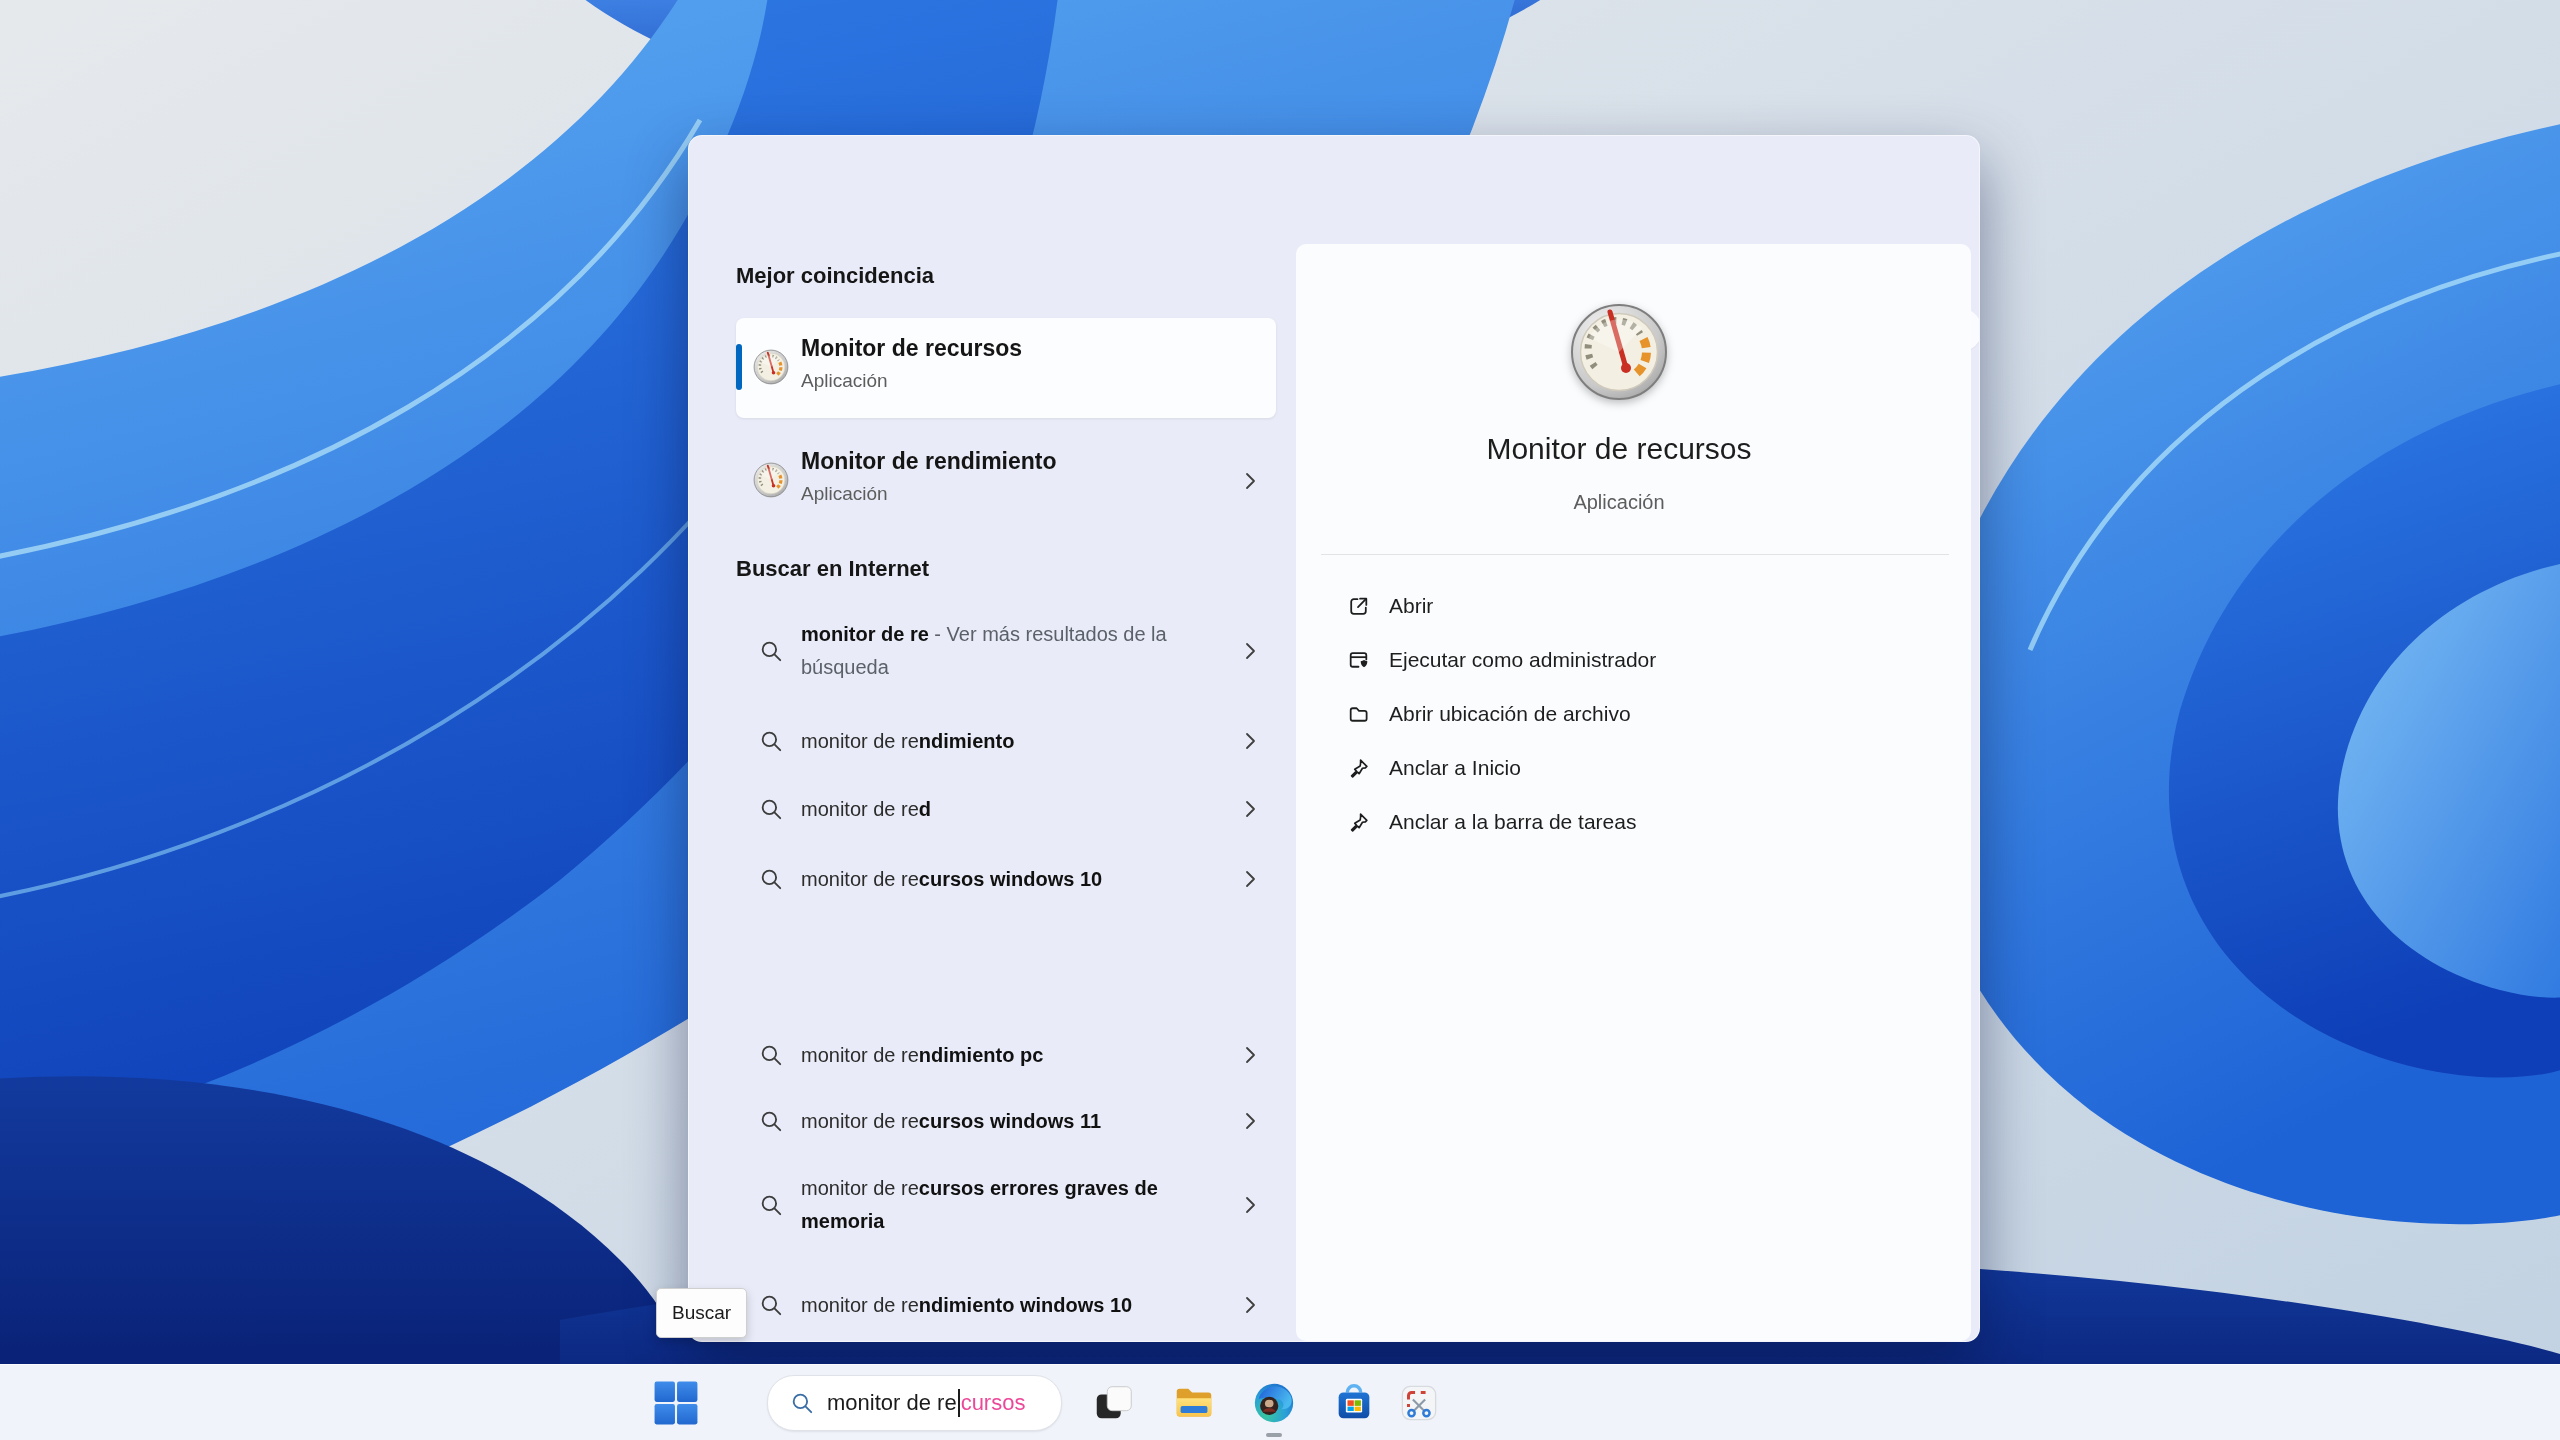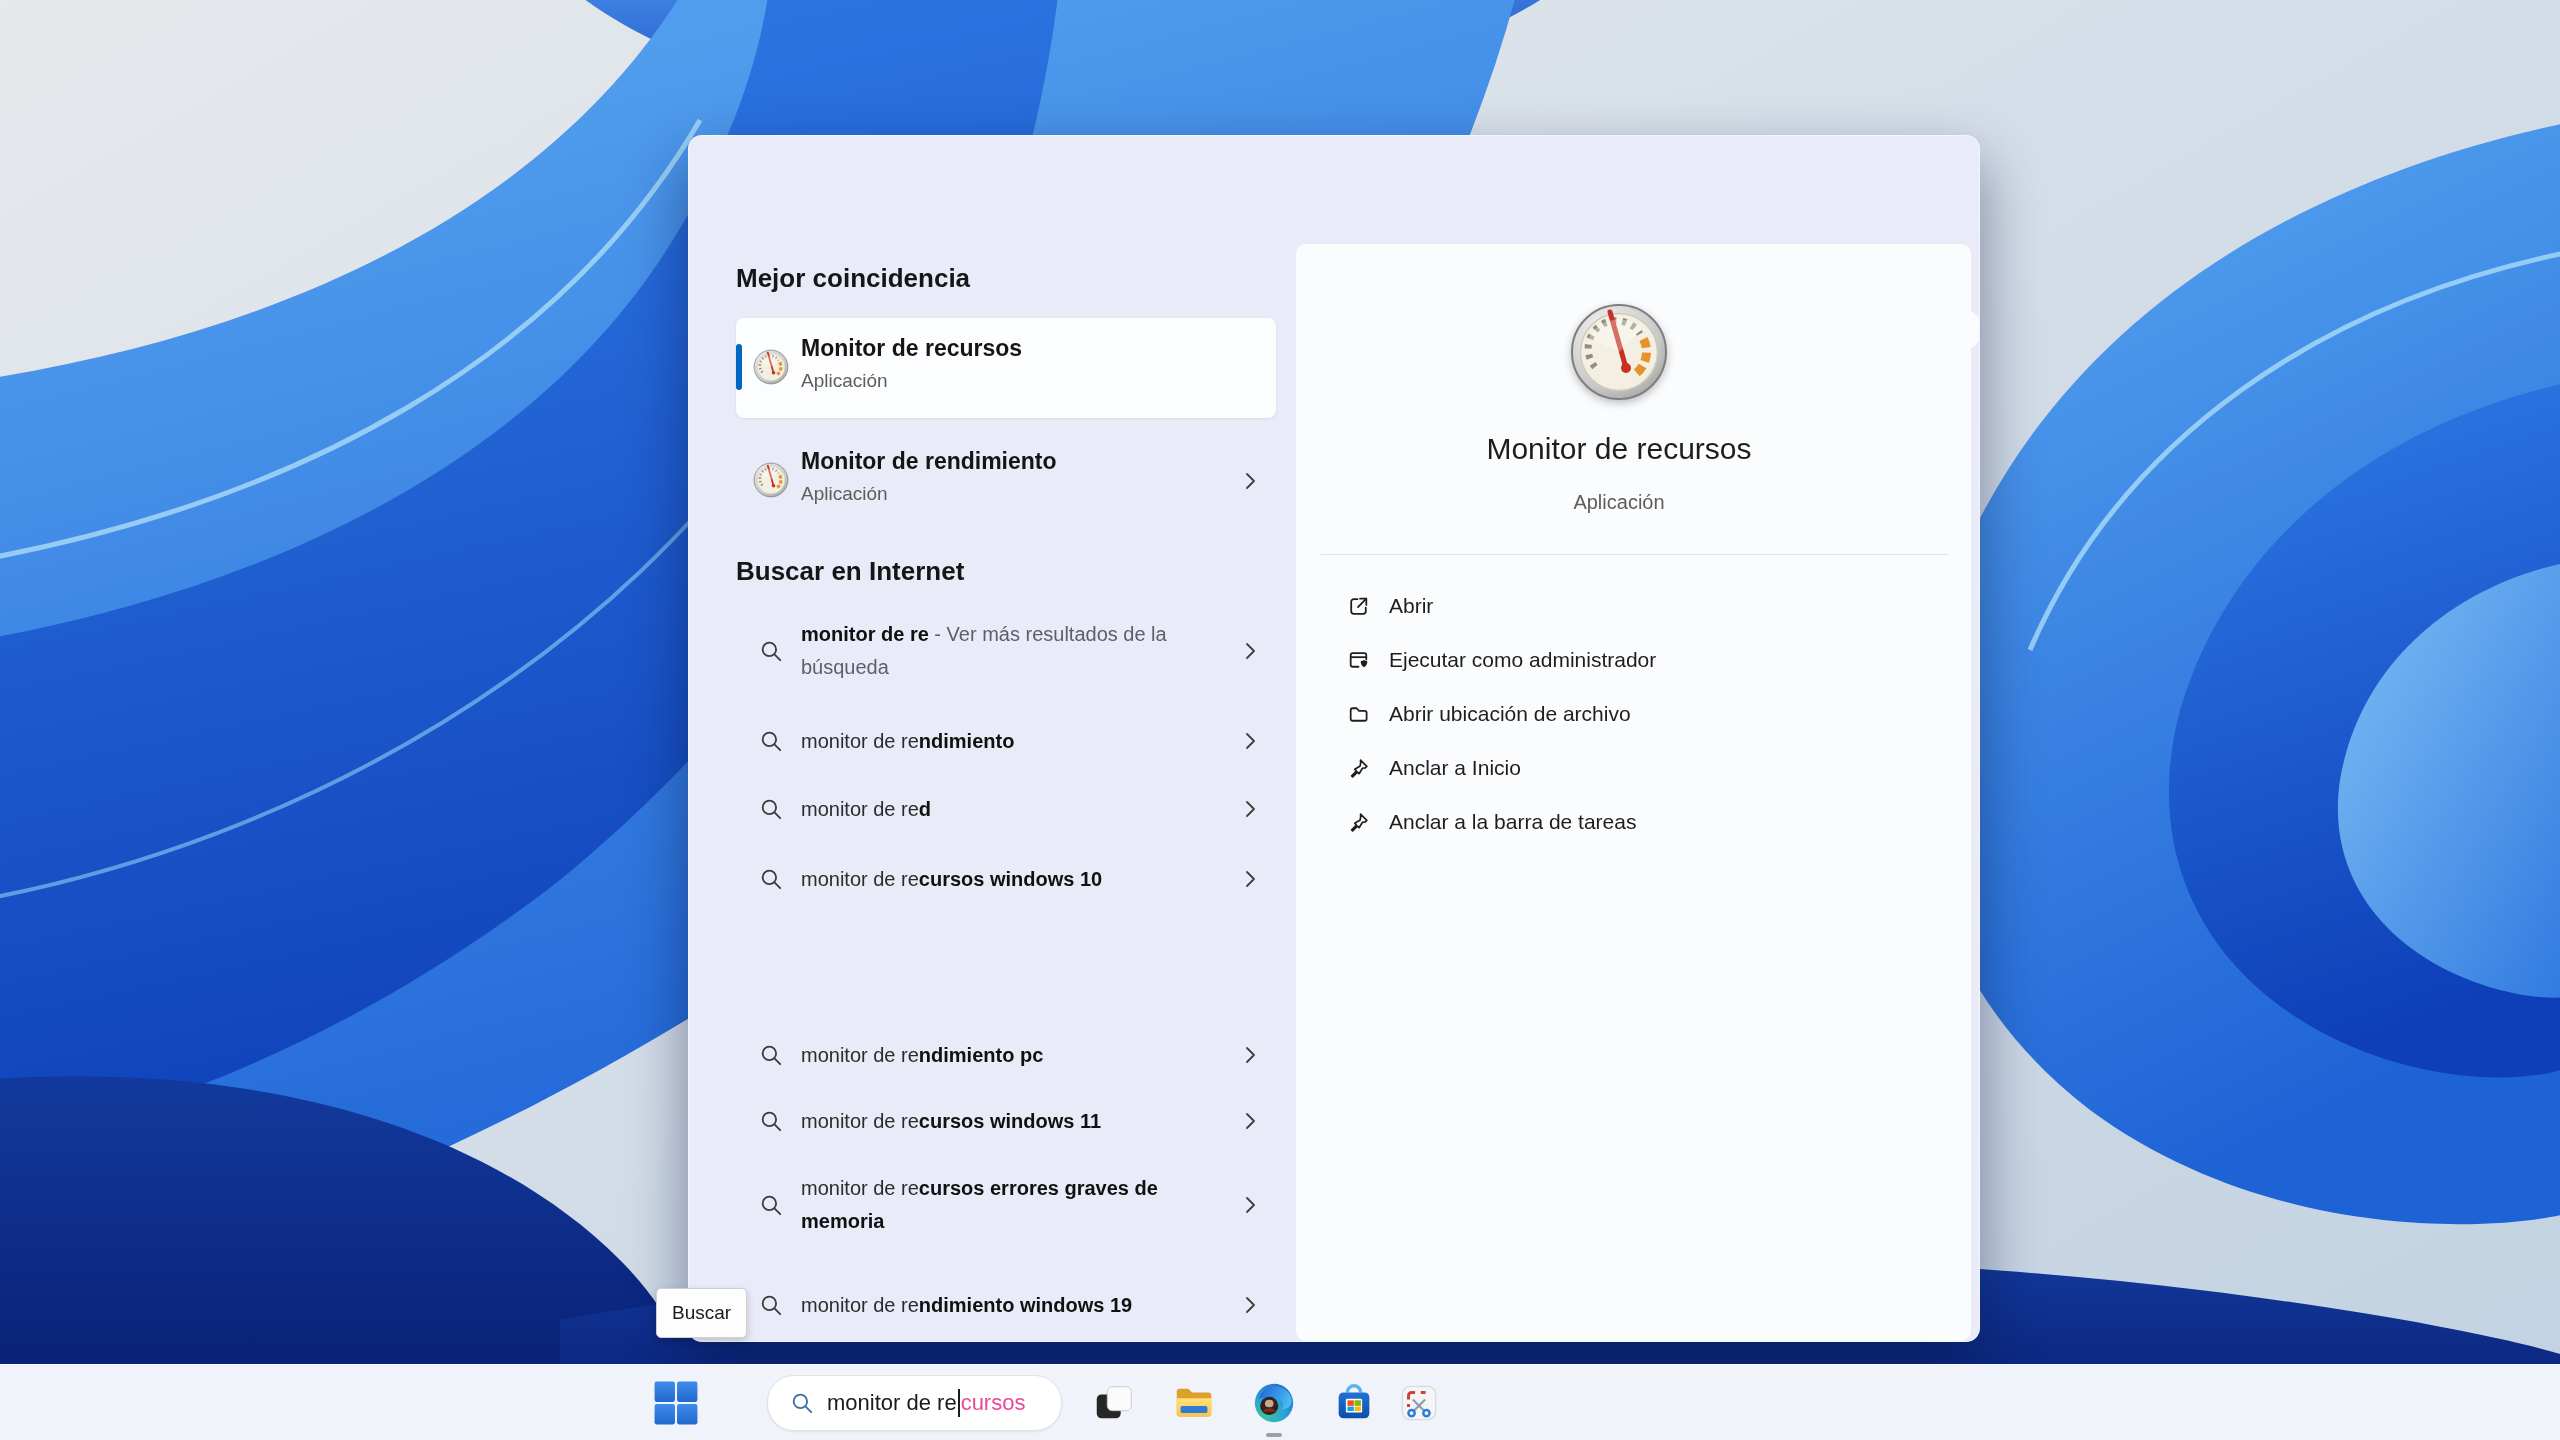"Mejor coincidencia" .sec-h { font-size: 26px -> 22px }
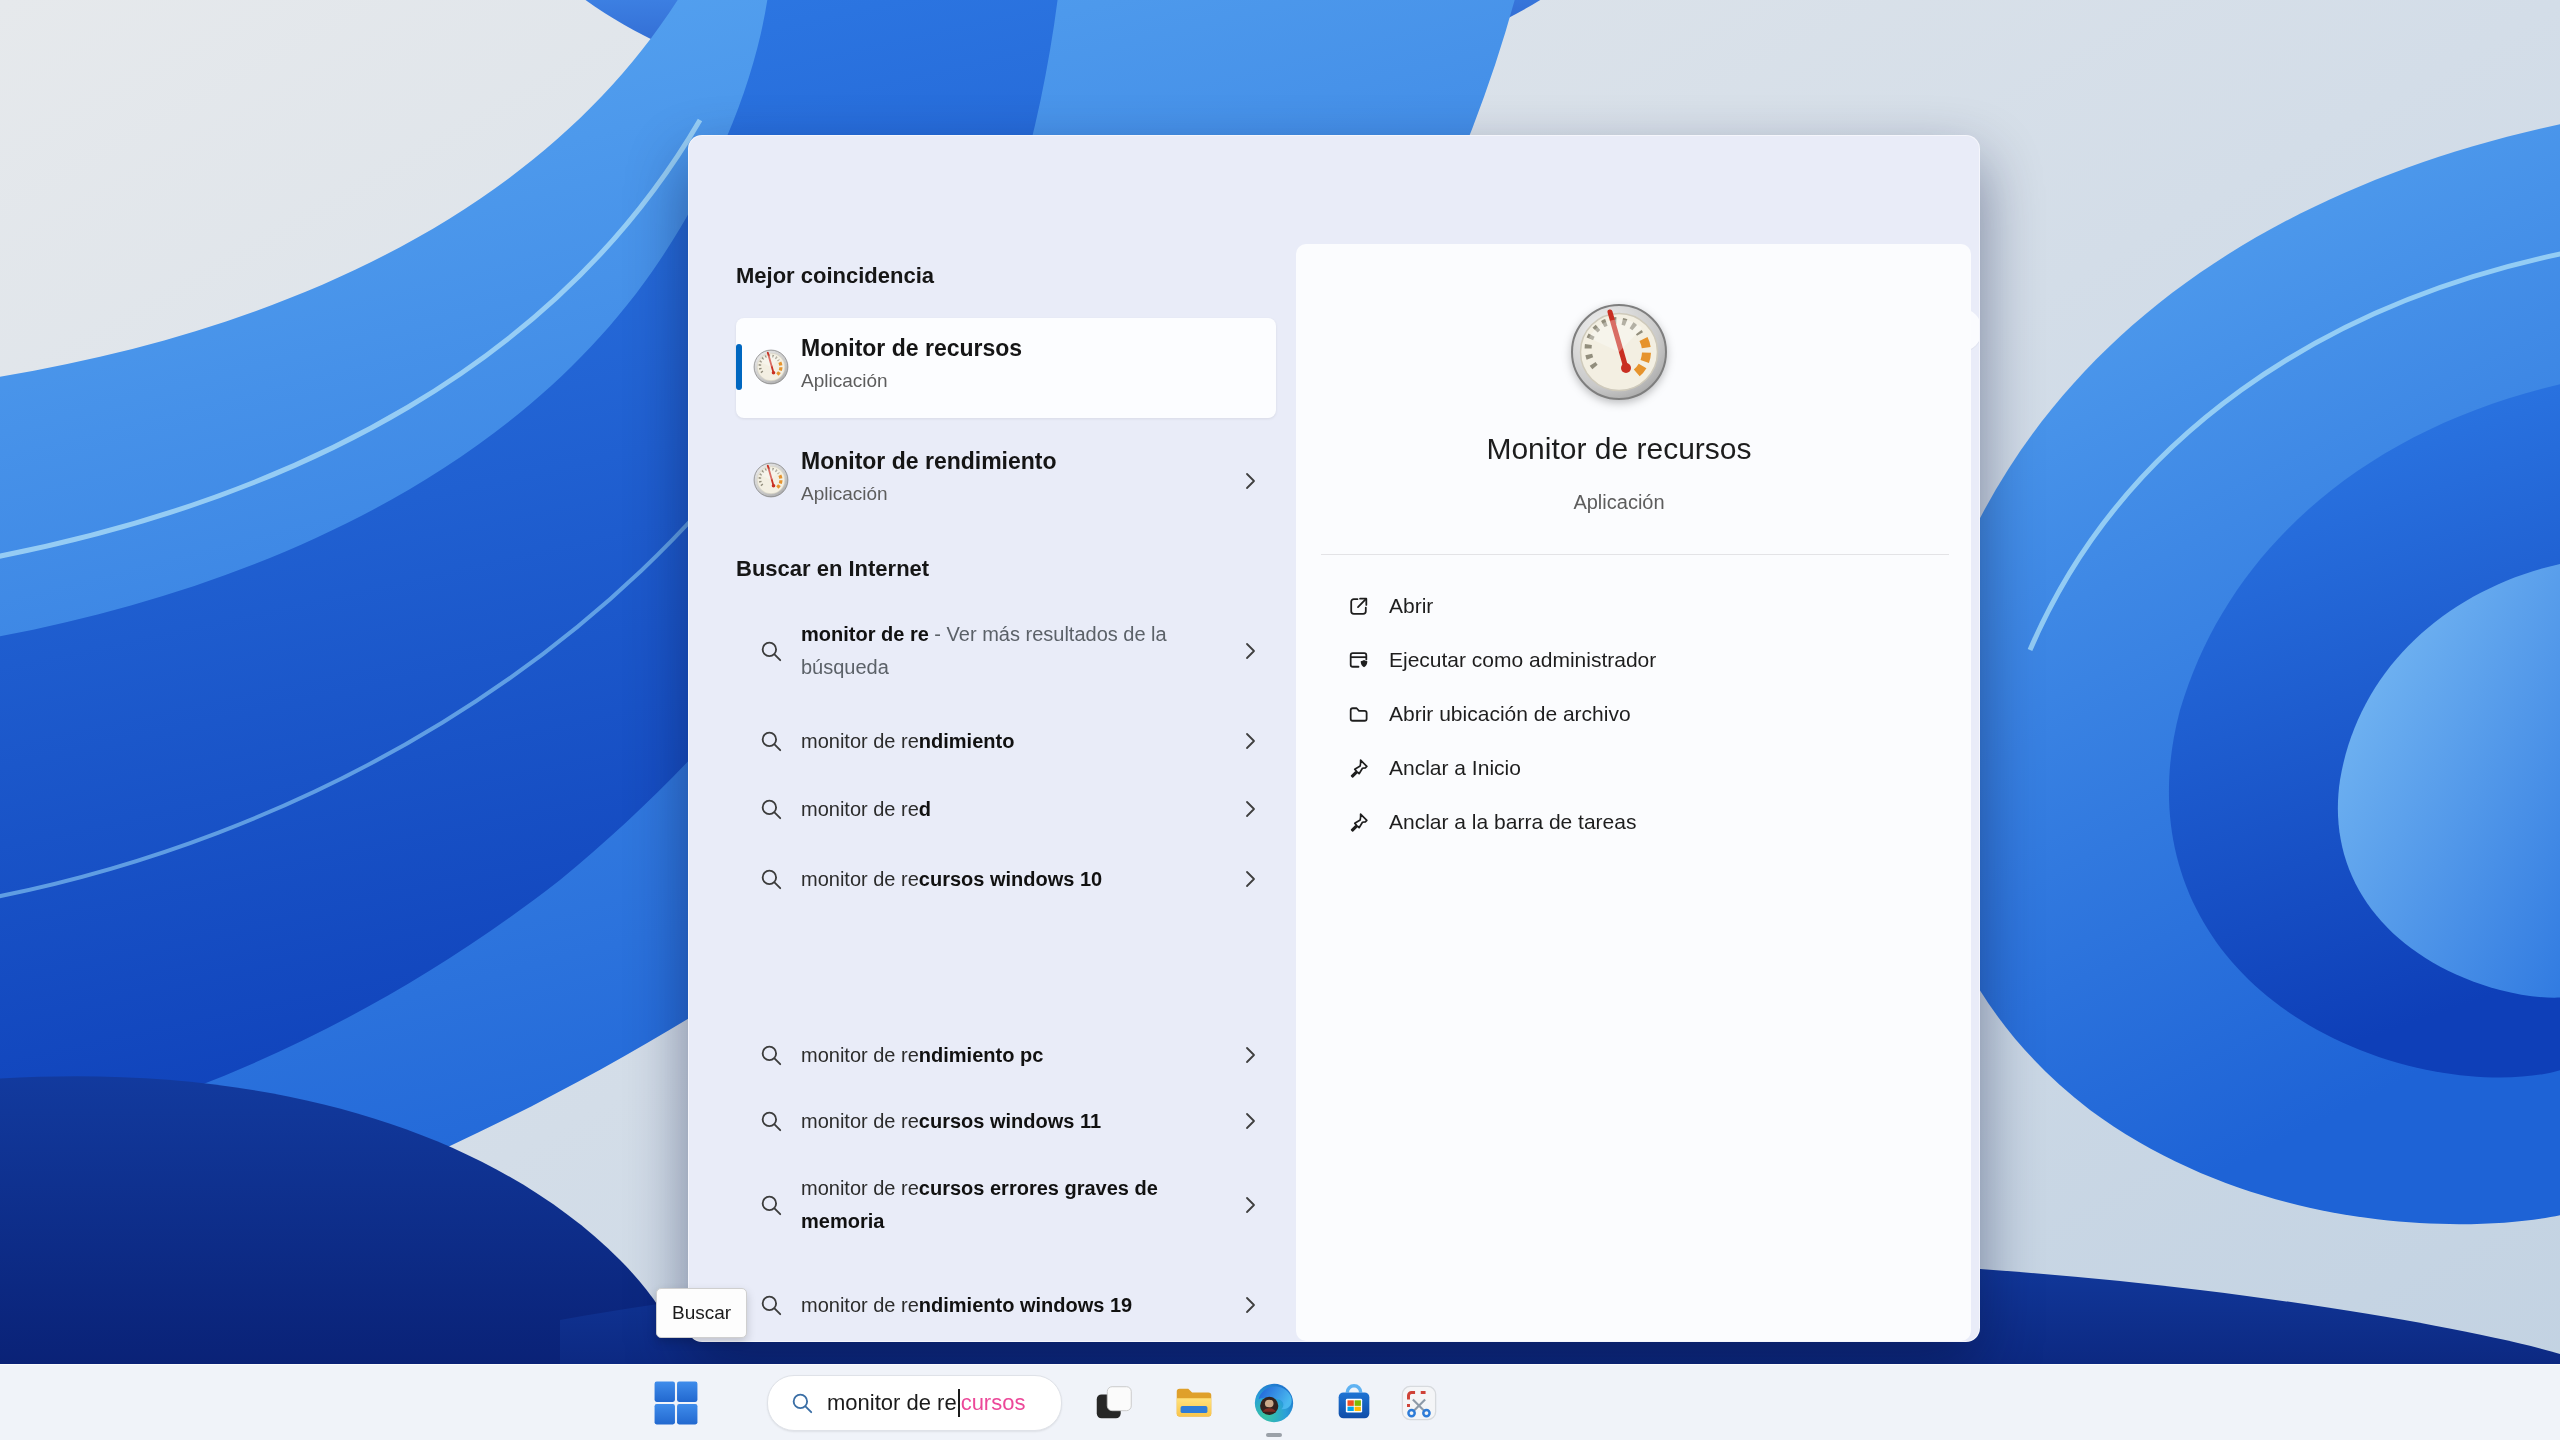"ndimiento windows 19" b { text: 19 -> 10 }
